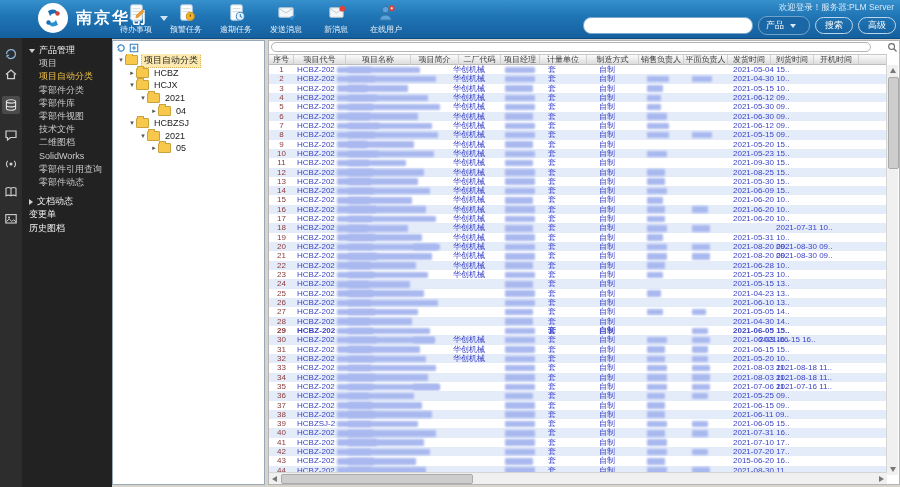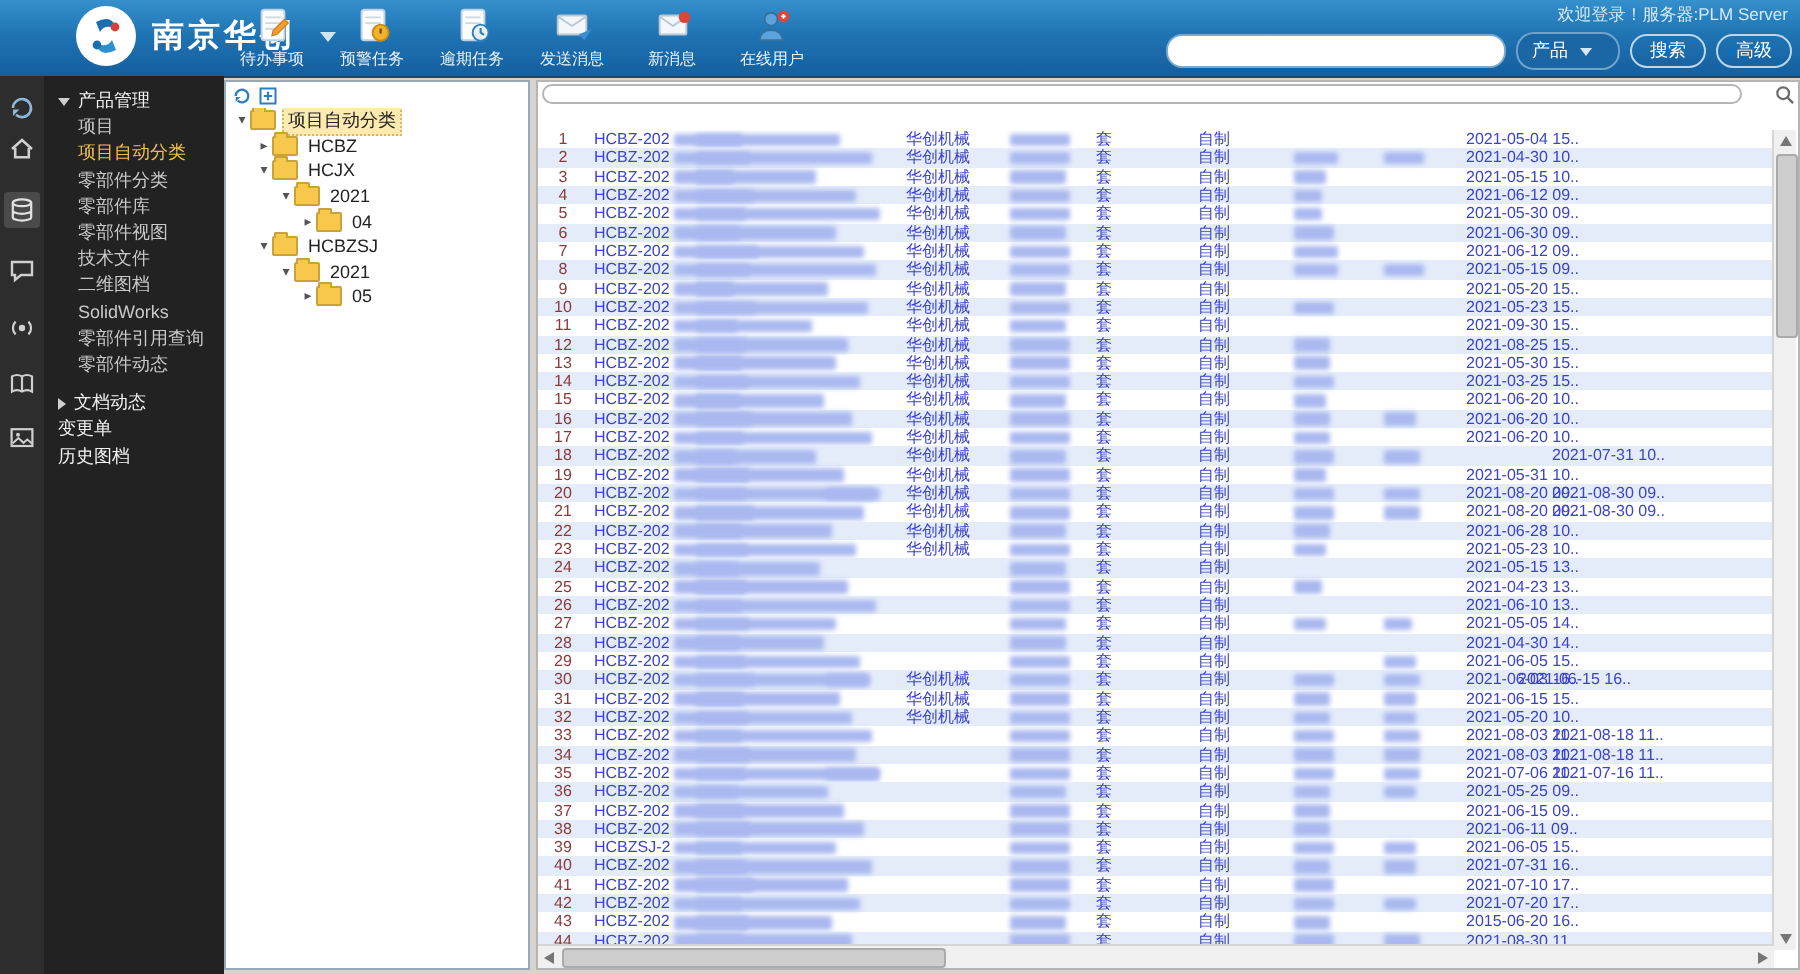"序号" div.thead { html: none -> <div> <span>序号</span> <span>项目代号</span> <span>项目名称</span> <span>项目简介</span> <span>二厂代码</span> <span>项目经理</span> <span>计量单位</span> <span>制造方式</span> <span>销售负责人</span> <span>平面负责人</span> <span>发货时间</span> <span>到货时间</span> <span>开机时间</span> <span></span> </div> }
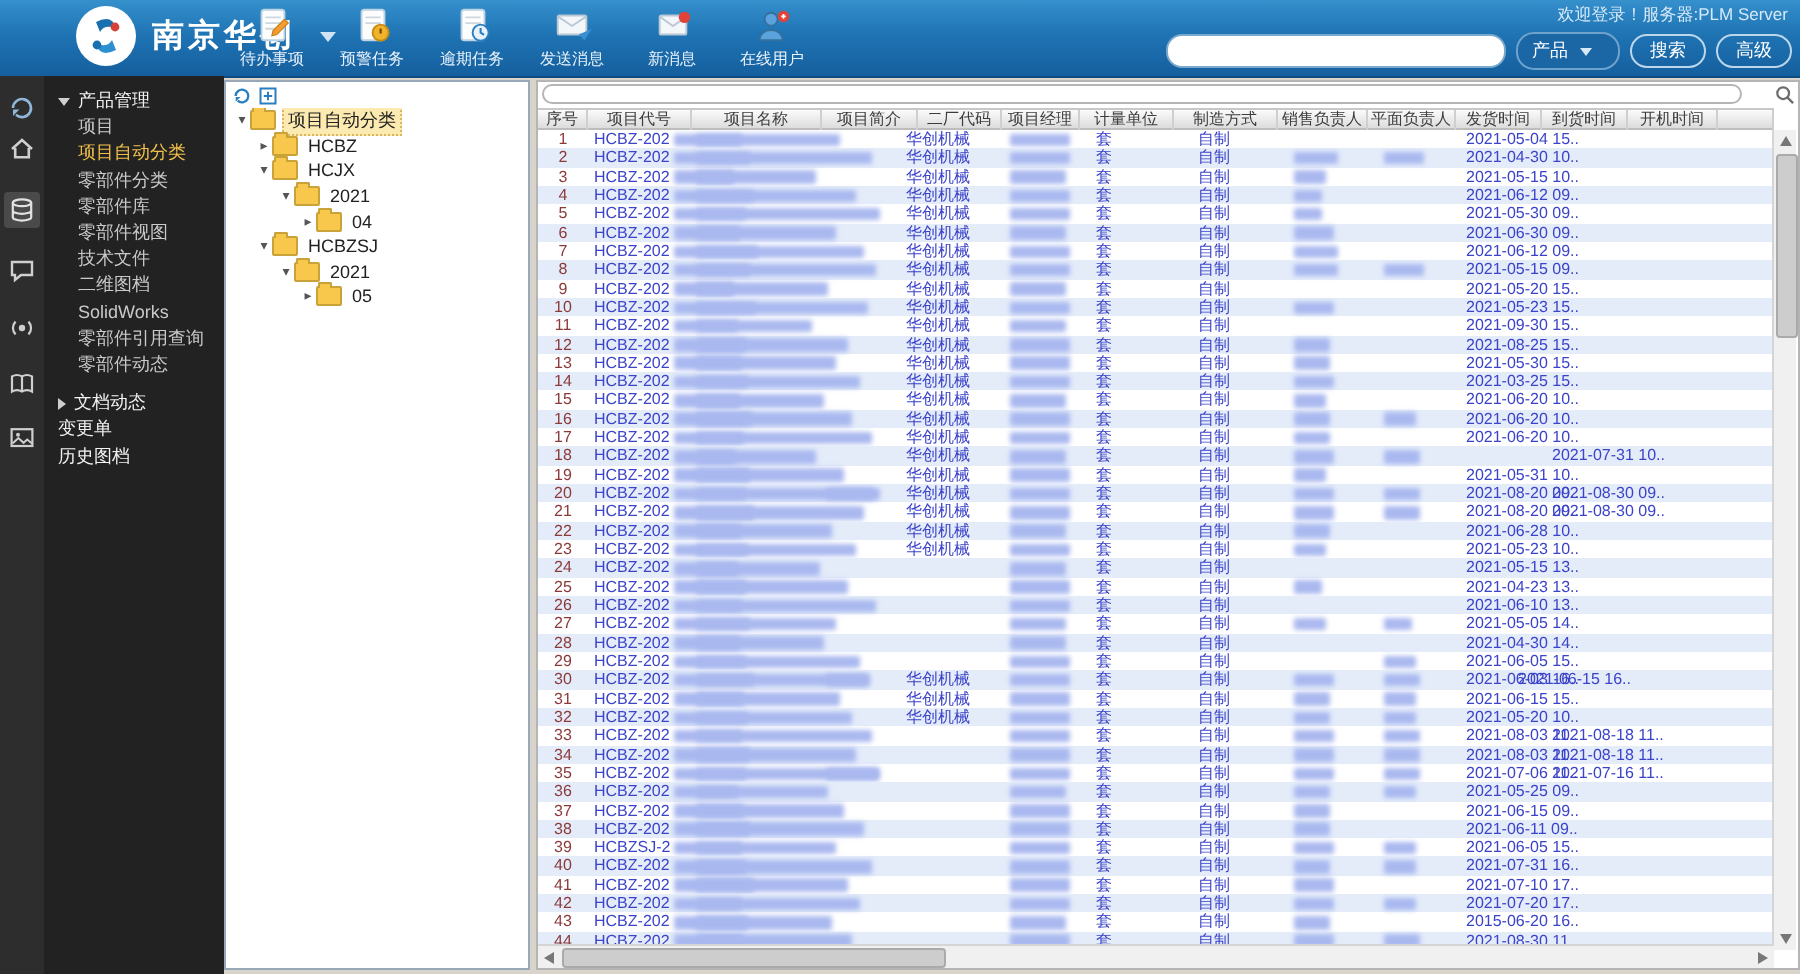"2021-03-25 15.." span.td { text: 2021-03-25 -> 2021-06-09 }
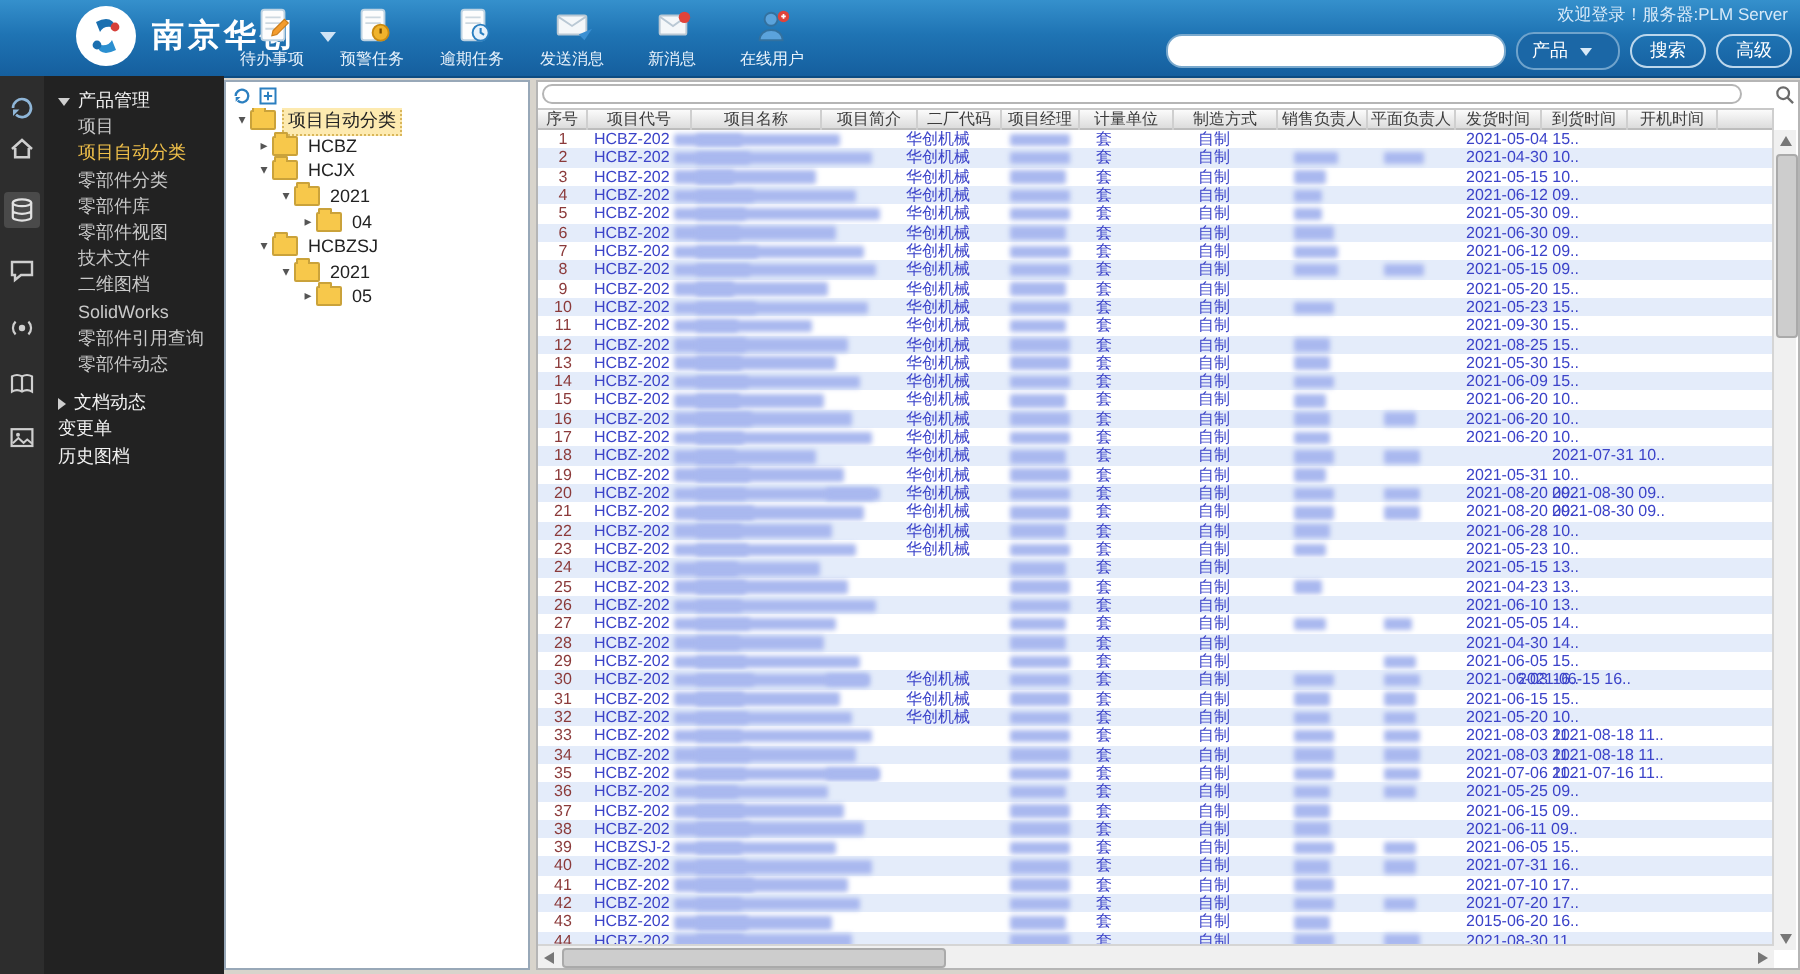"29" div.tr { font-weight: none -> bold }
